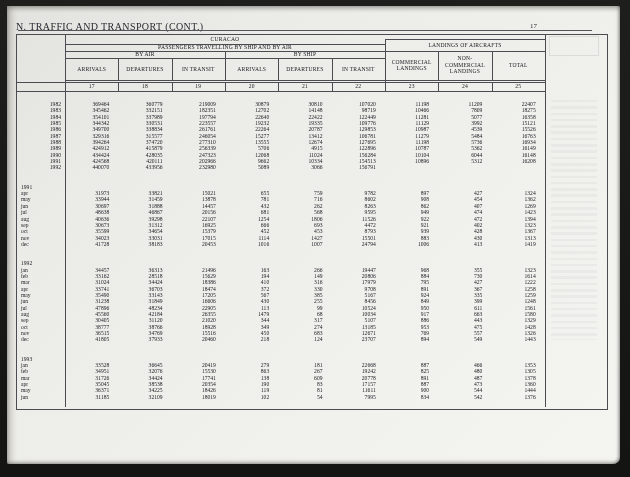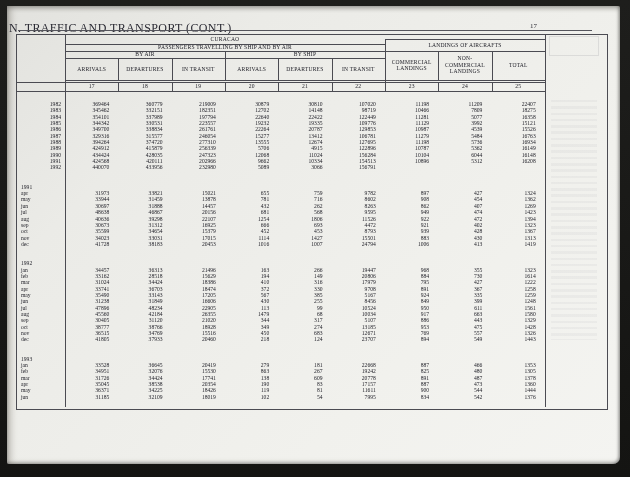"N. TRAFFIC AND TRANSPORT (CONT.)" .page-title { font-size: 12px -> 10px; left: 9px -> 16px }
